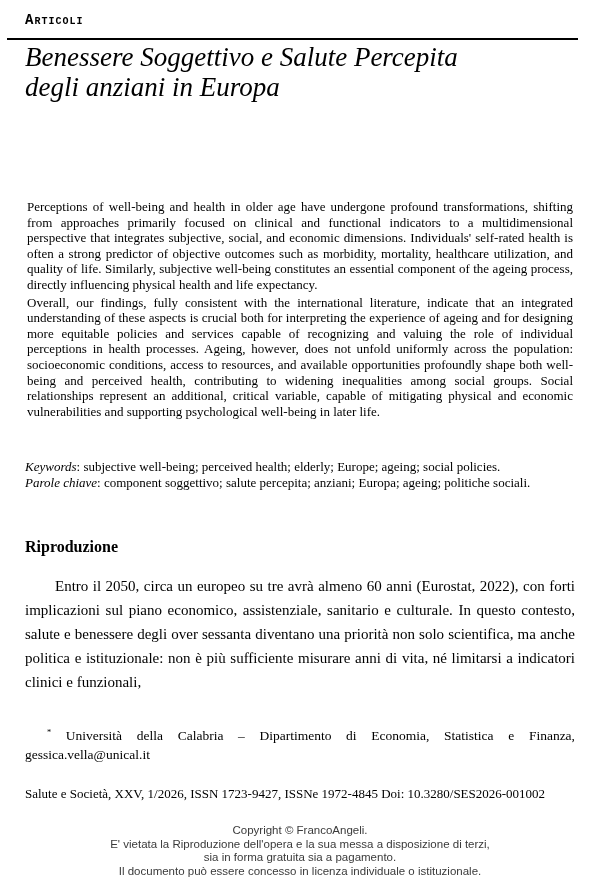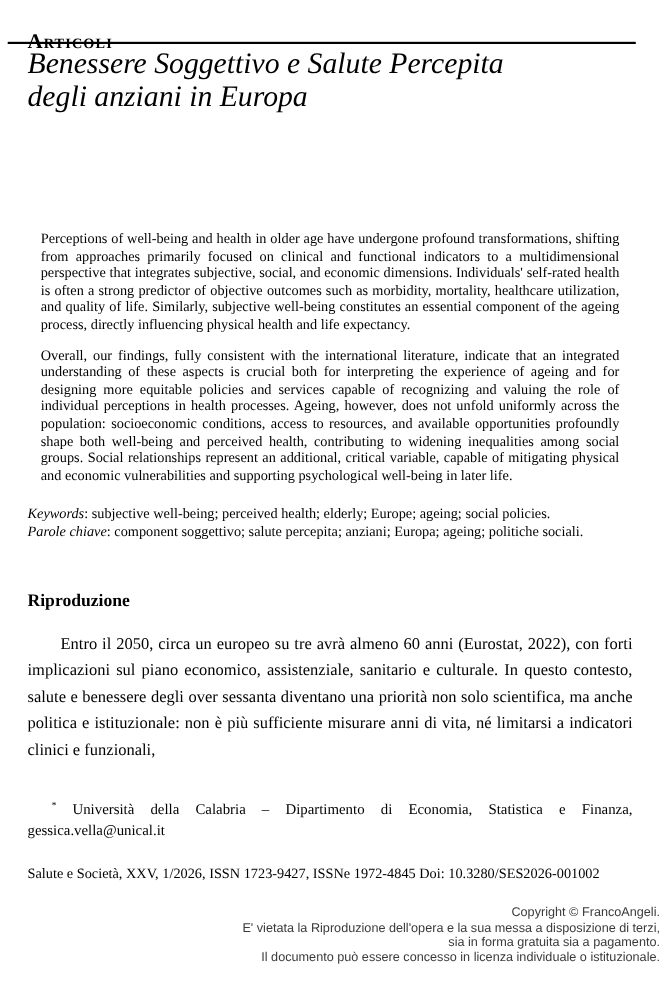"Articoli" .section-label { font-family: none -> Liberation Mono, monospace; font-size: 19px -> 14px; top: 28px -> 12px }
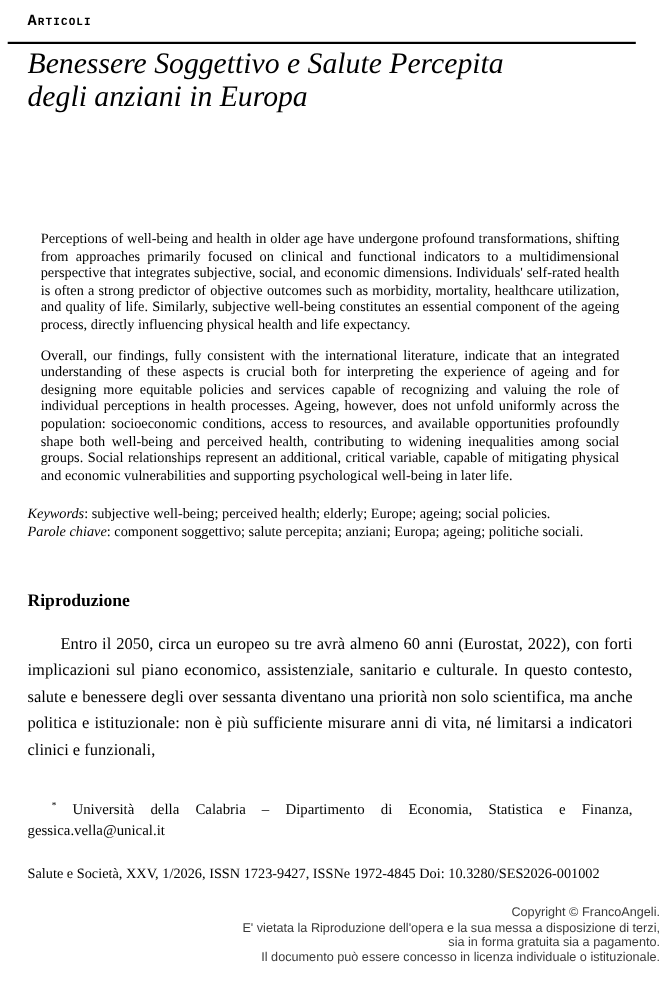"Perceptions of well-being and health" .abstract p { margin: 12px -> 2px }
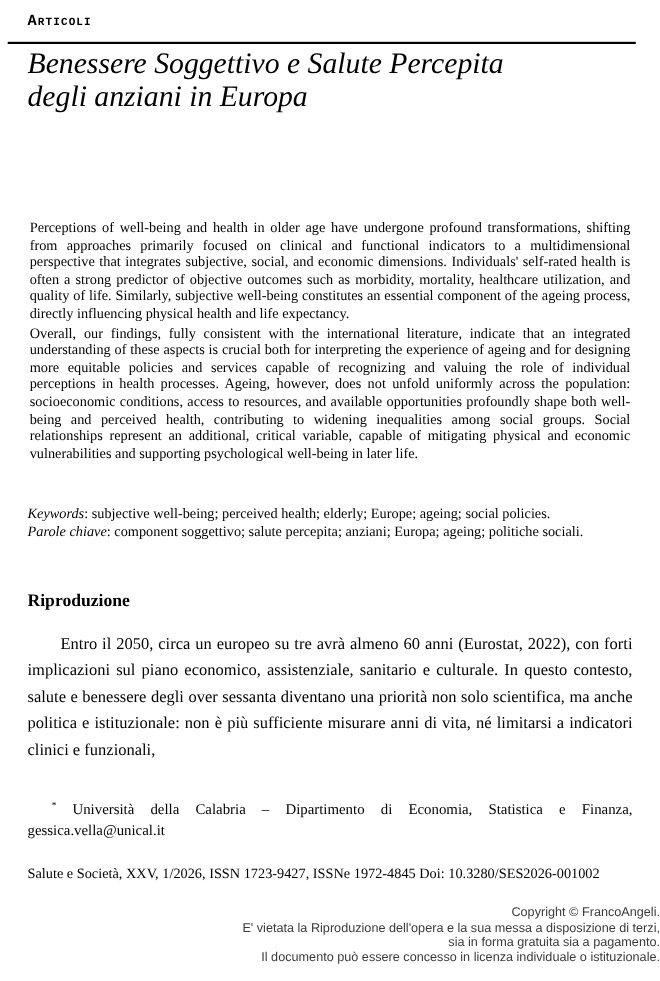"Copyright © FrancoAngeli." .copyright { text-align: right -> center }
